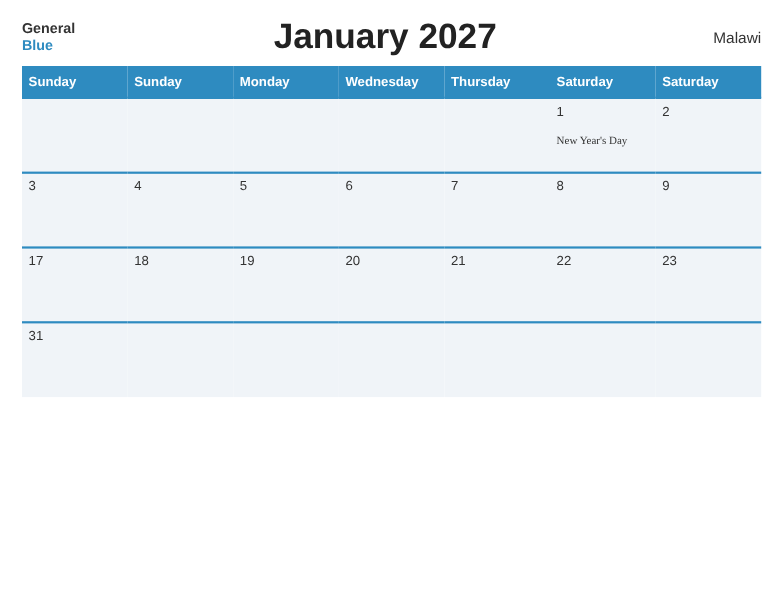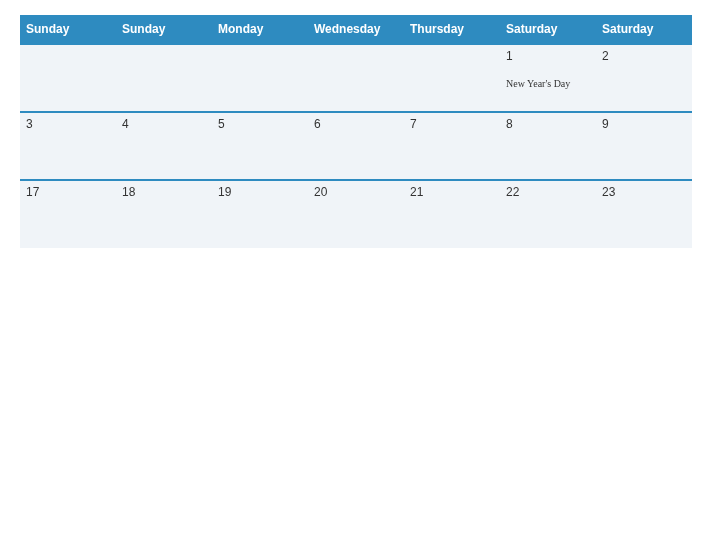"General" div.header { html: none -> <div> <div> <span>General</span> <span>Blue</span> </div> <div>January 2027</div> <div>Malawi</div> </div> }
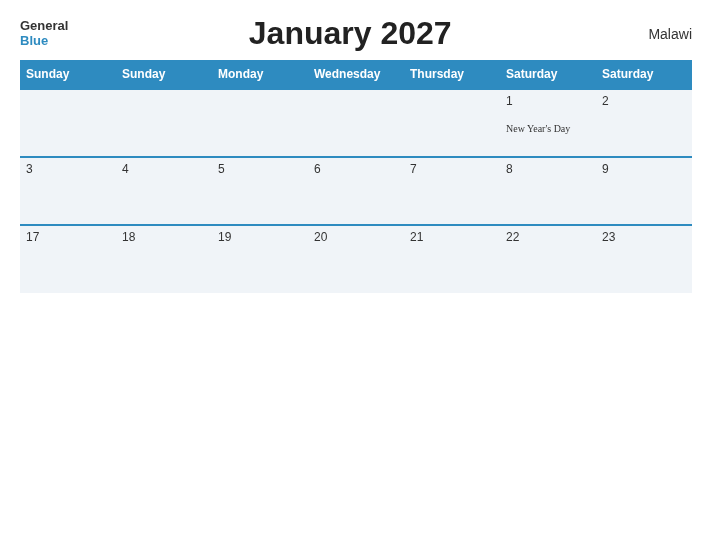"31" tr.last-row { html: none -> <tr> <td> <span>31</span> </td> <td></td> <td></td> <td></td> <td></td> <td></td> <td></td> </tr> }
